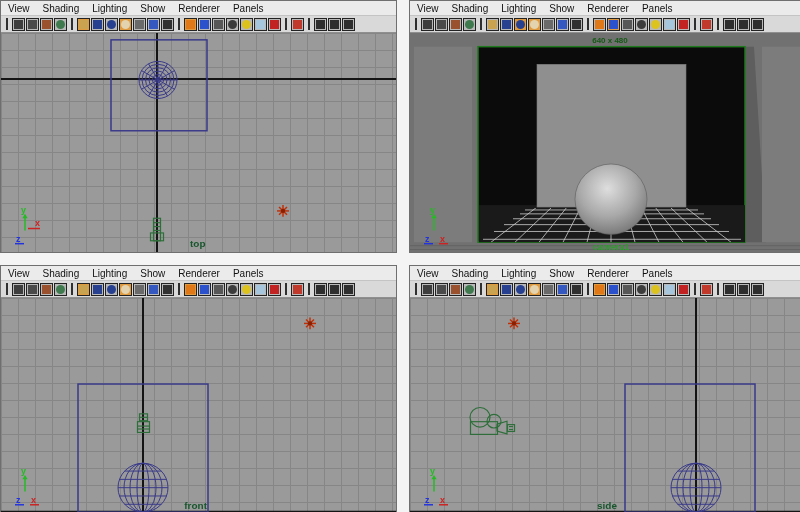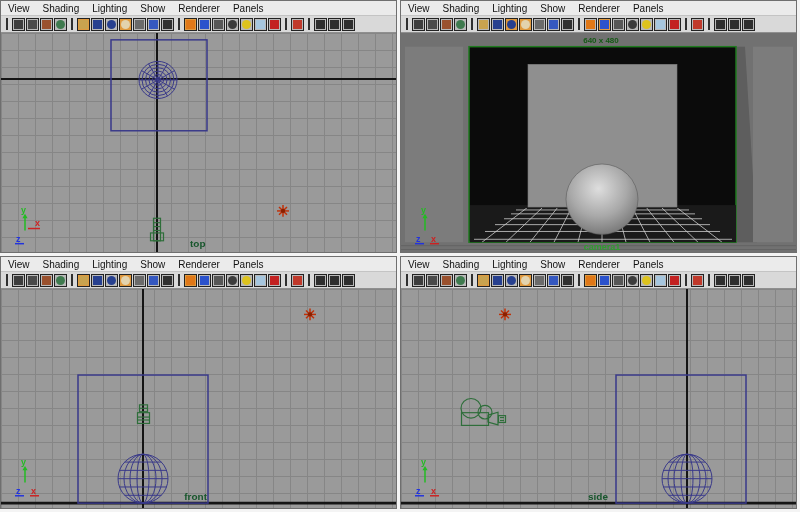"View" .viewports { gap: 3px -> 12px }
